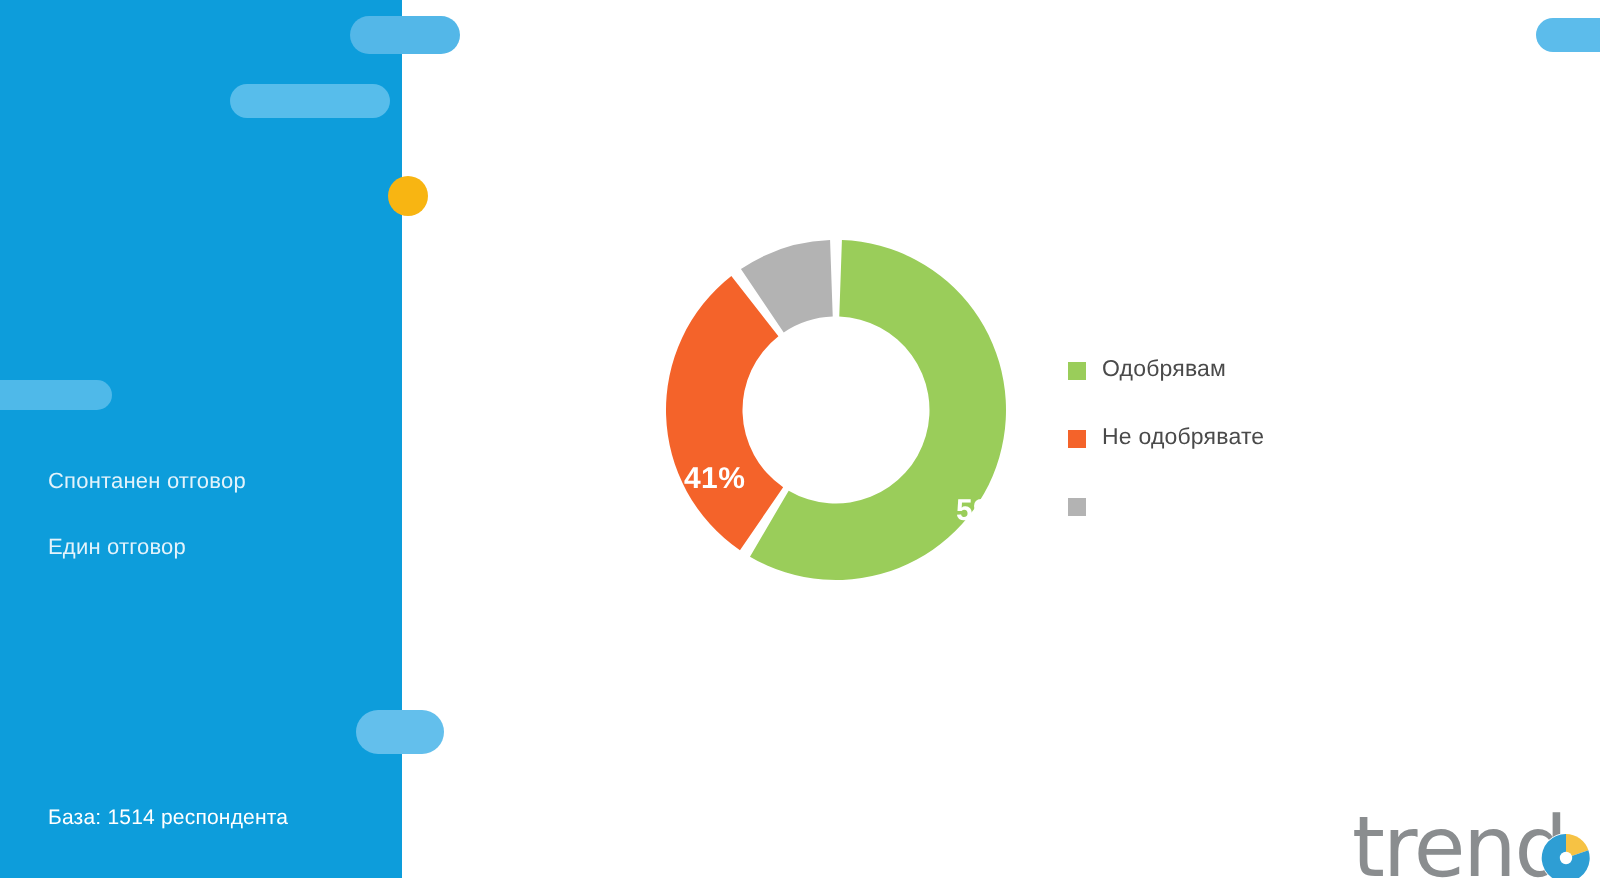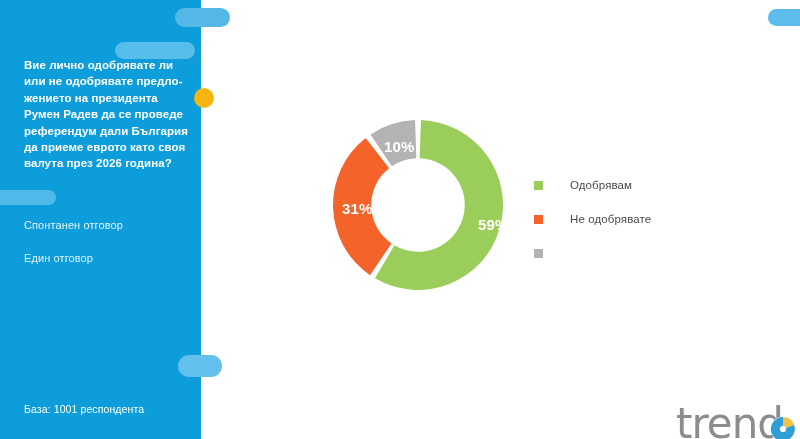"Вие лично одобрявате ли" div { html: <div>Вие лично одобрявате ли или не одобрявате предло- жението на президента Румен Радев да се проведе референдум дали България да приеме еврото като своя валута през 2026 година?</div> -> none }
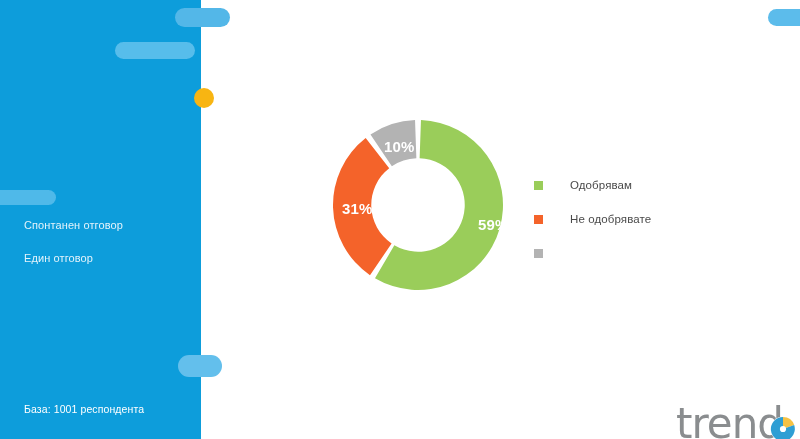"10%" .slice-label { margin-top: none -> 31px }
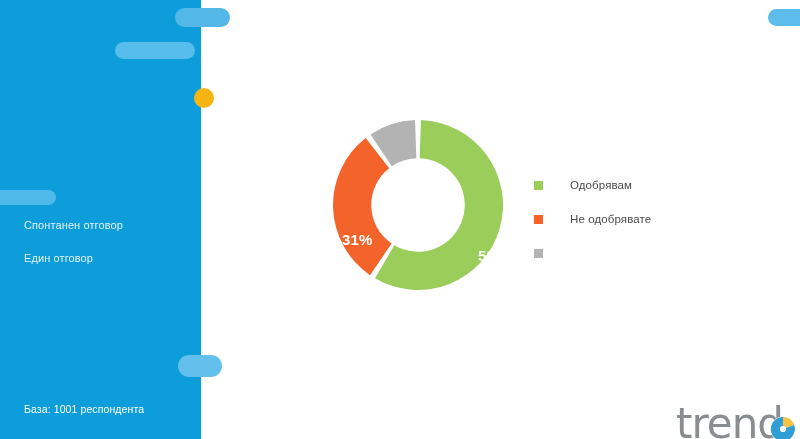"Одобрявам" .legend-row { gap: 19px -> none }
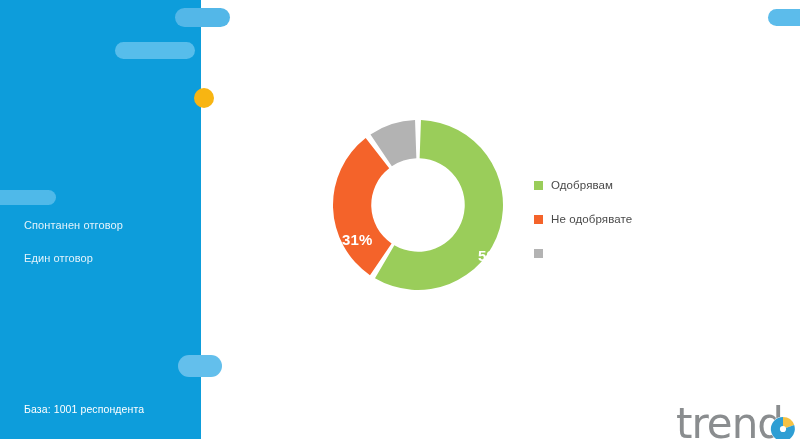"Спонтанен отговор" .sub-note { margin-top: none -> 16px }
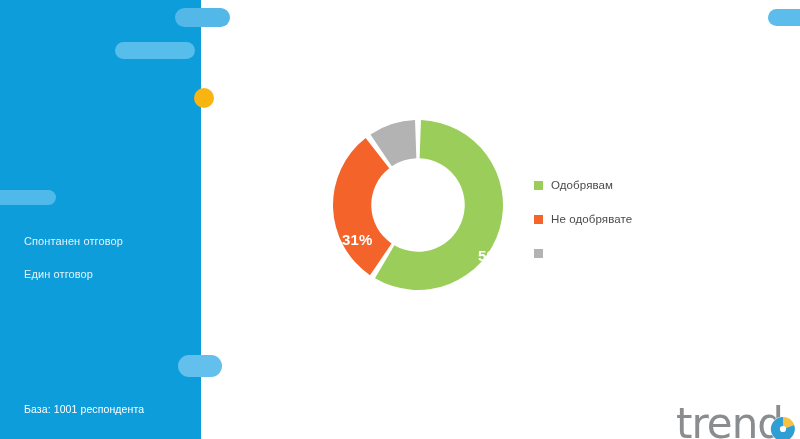"31%" span.slice-label { text: 31% -> 41% }
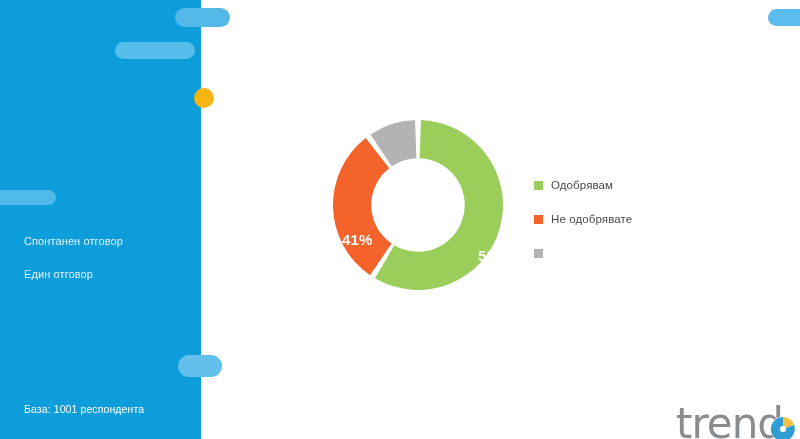"База: 1001 респондента" div { text: 1001 -> 1514 }
